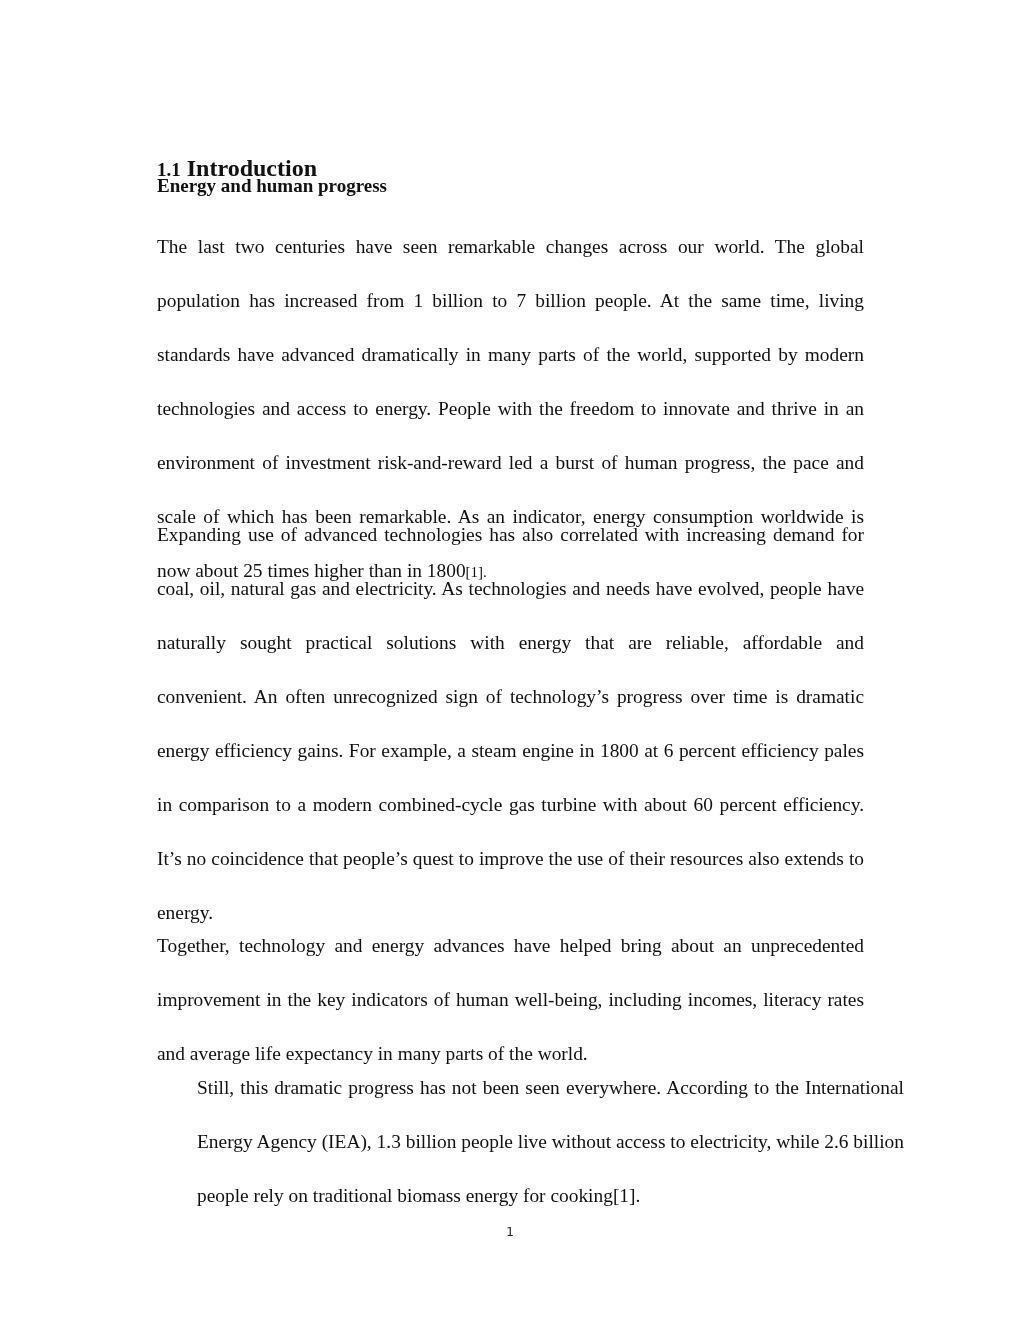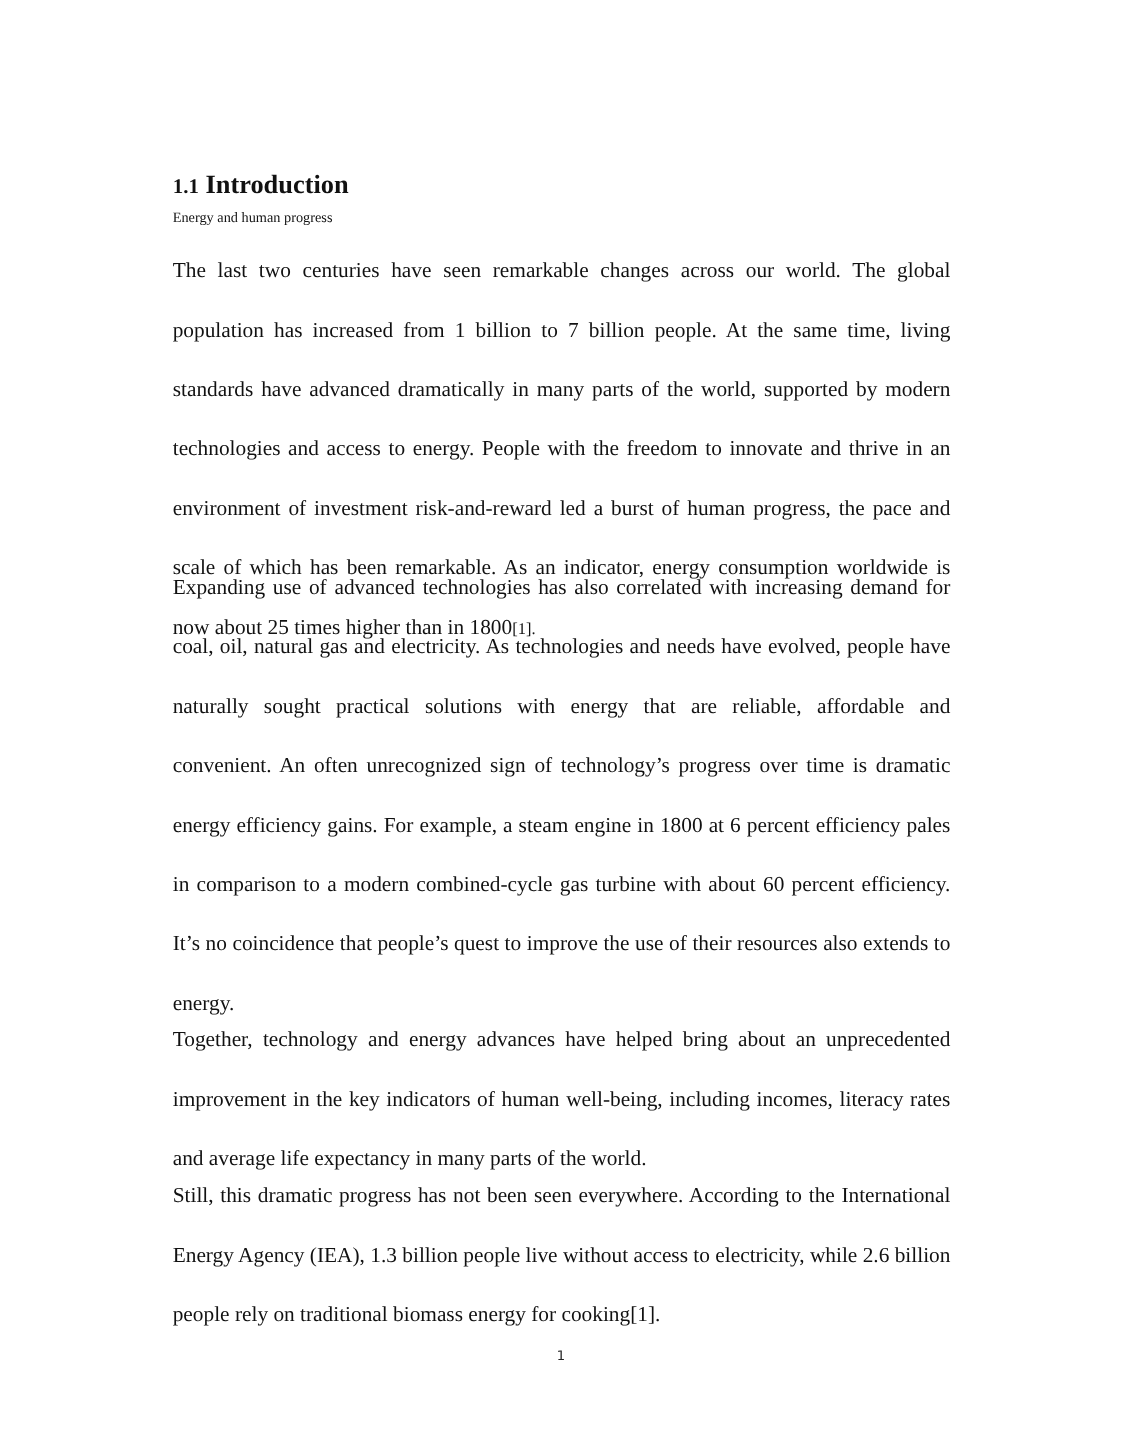"Energy and human progress" .h2 { font-size: 13px -> 19px; font-weight: normal -> bold; top: 185px -> 173px }
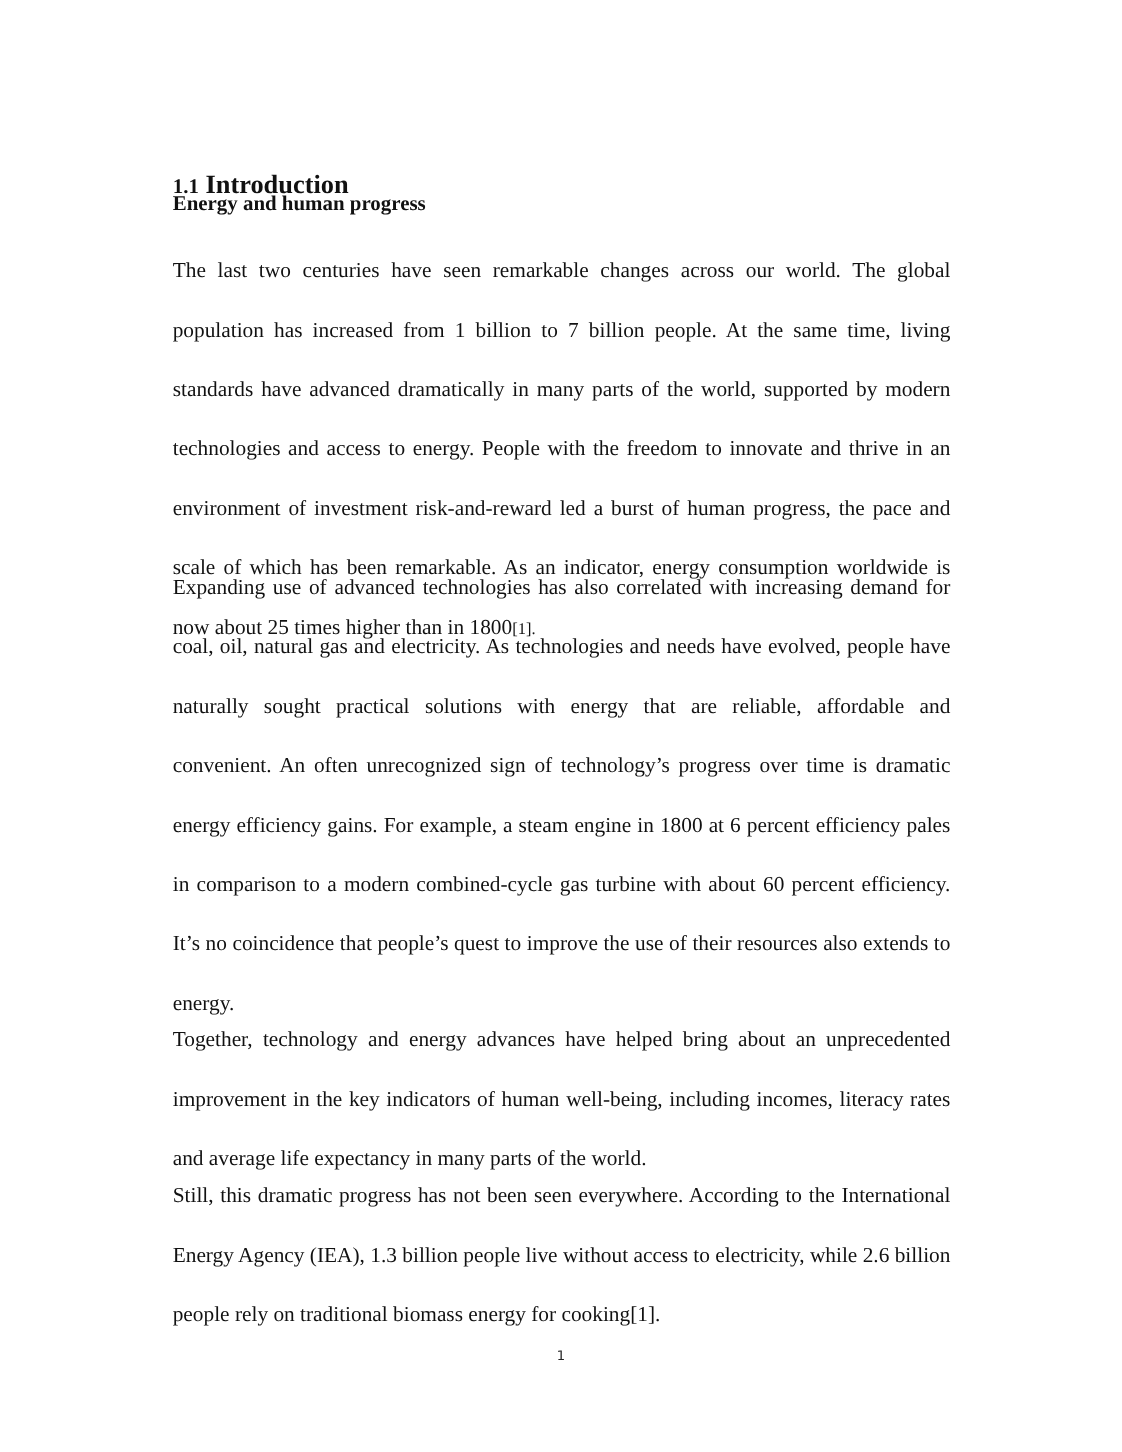"Still, this dramatic progress has" .p4 { margin-left: none -> 40px }
